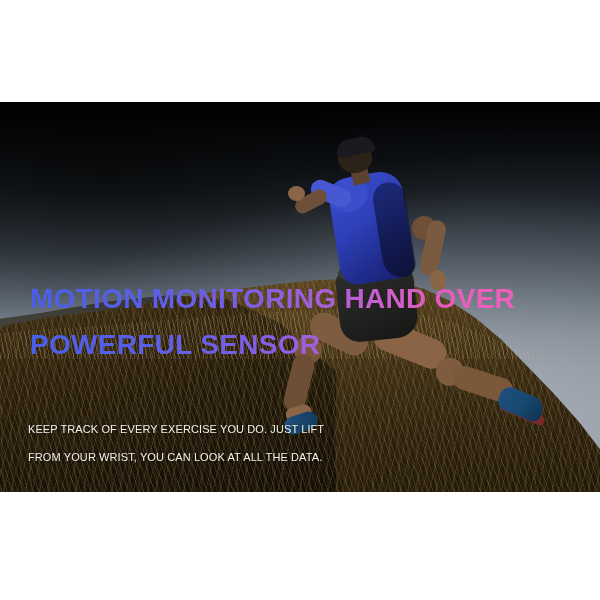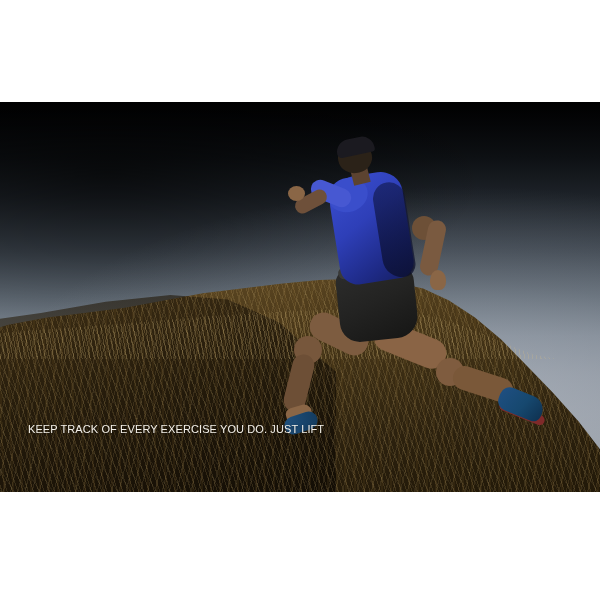"MOTION MONITORING HAND OVER" span.hl-line { html: none -> <span>MOTION MONITORING HAND OVER</span> }
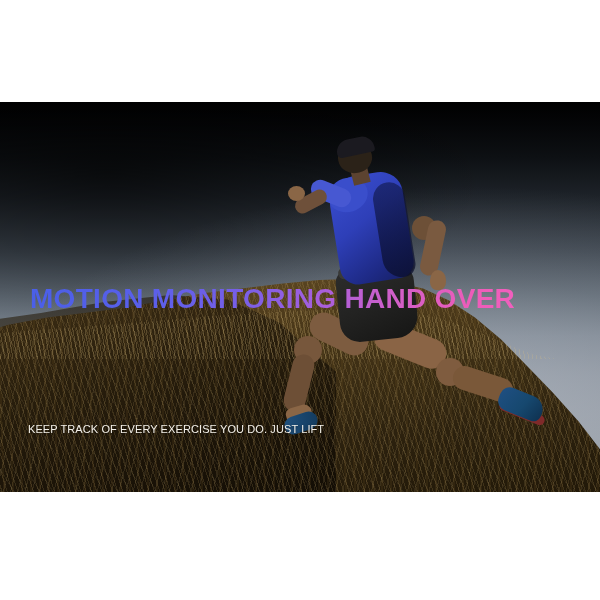"POWERFUL SENSOR" span.hl-line { html: none -> <span>POWERFUL SENSOR</span> }
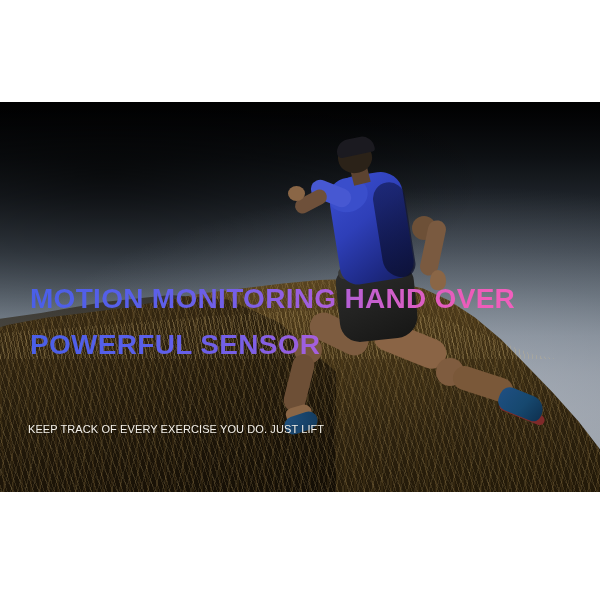"FROM YOUR WRIST, YOU CAN" span.bc-line { html: none -> <span>FROM YOUR WRIST, YOU CAN LOOK AT ALL THE DATA.</span> }
